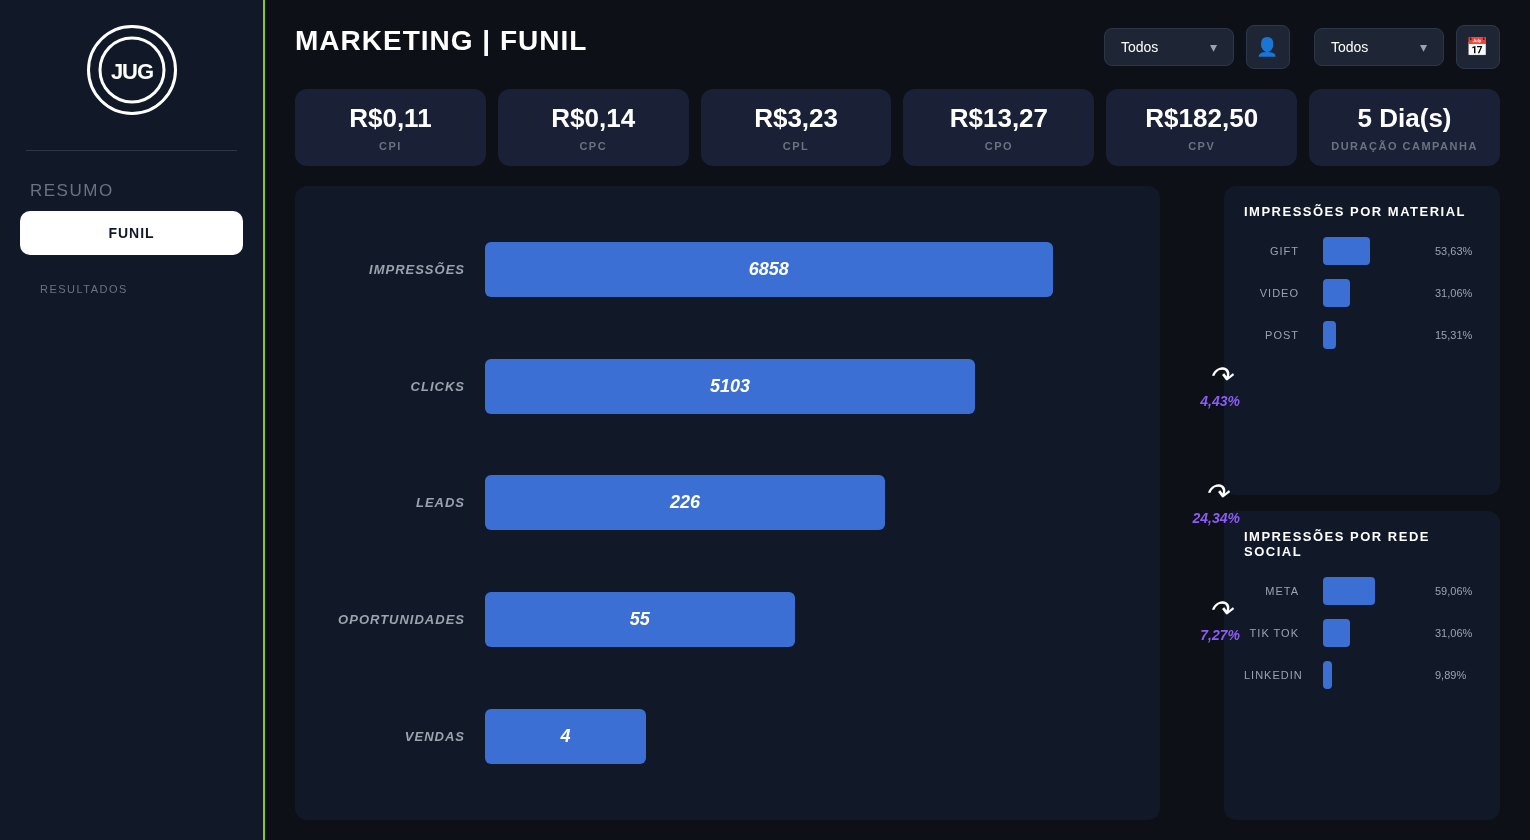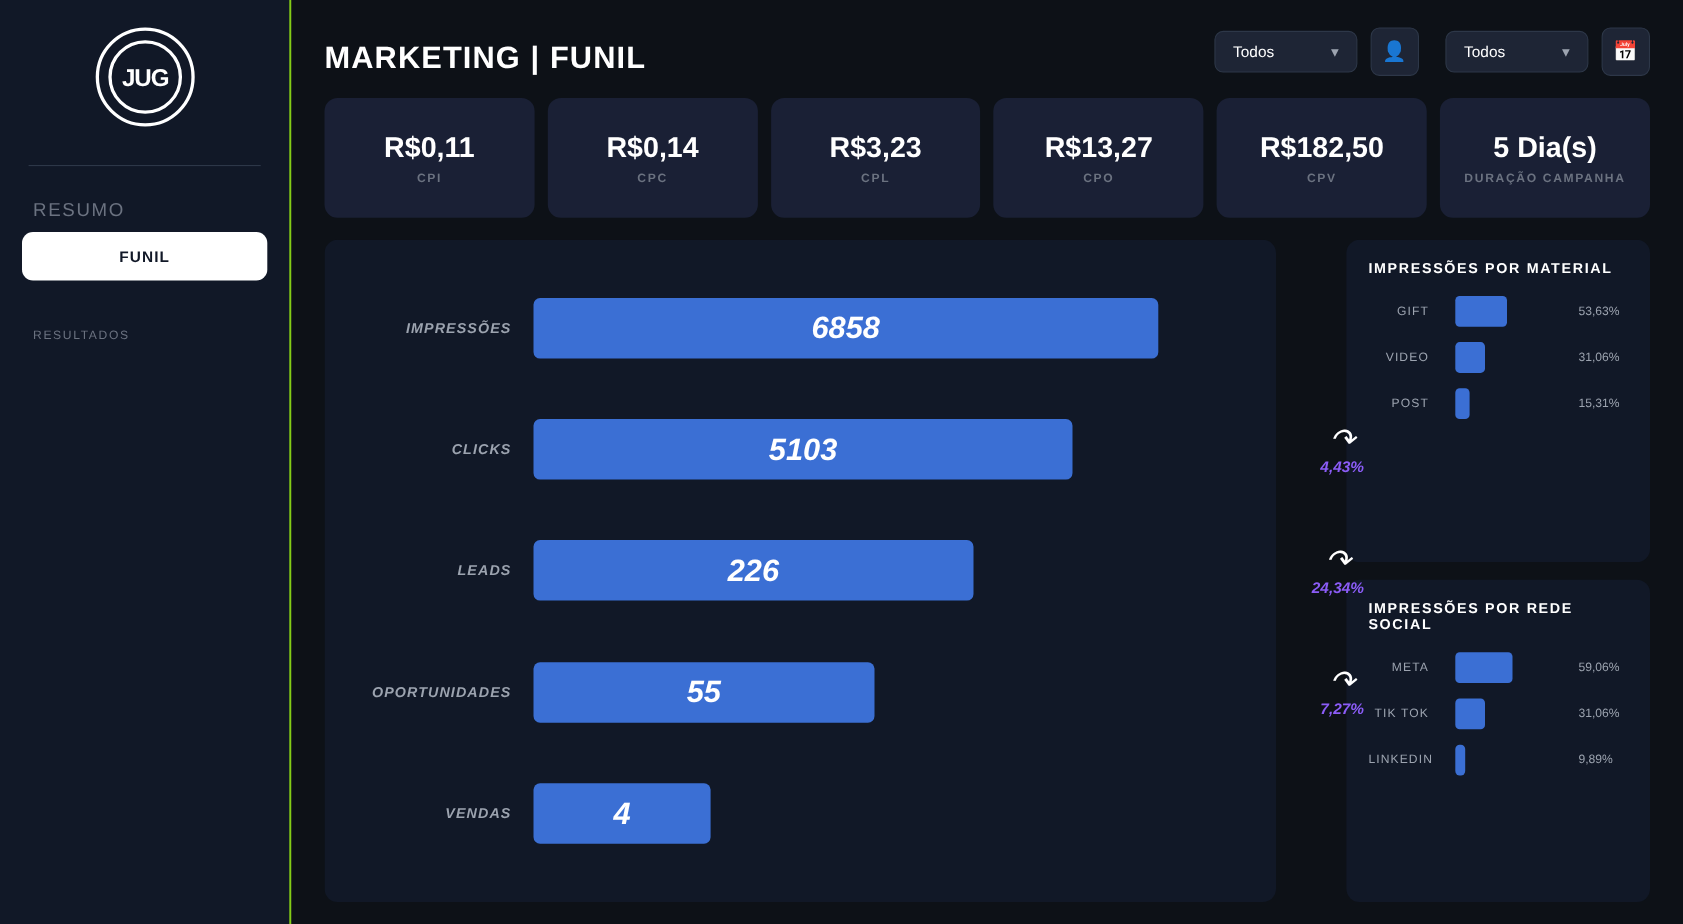"MARKETING | FUNIL" .header { align-items: flex-end -> flex-start }
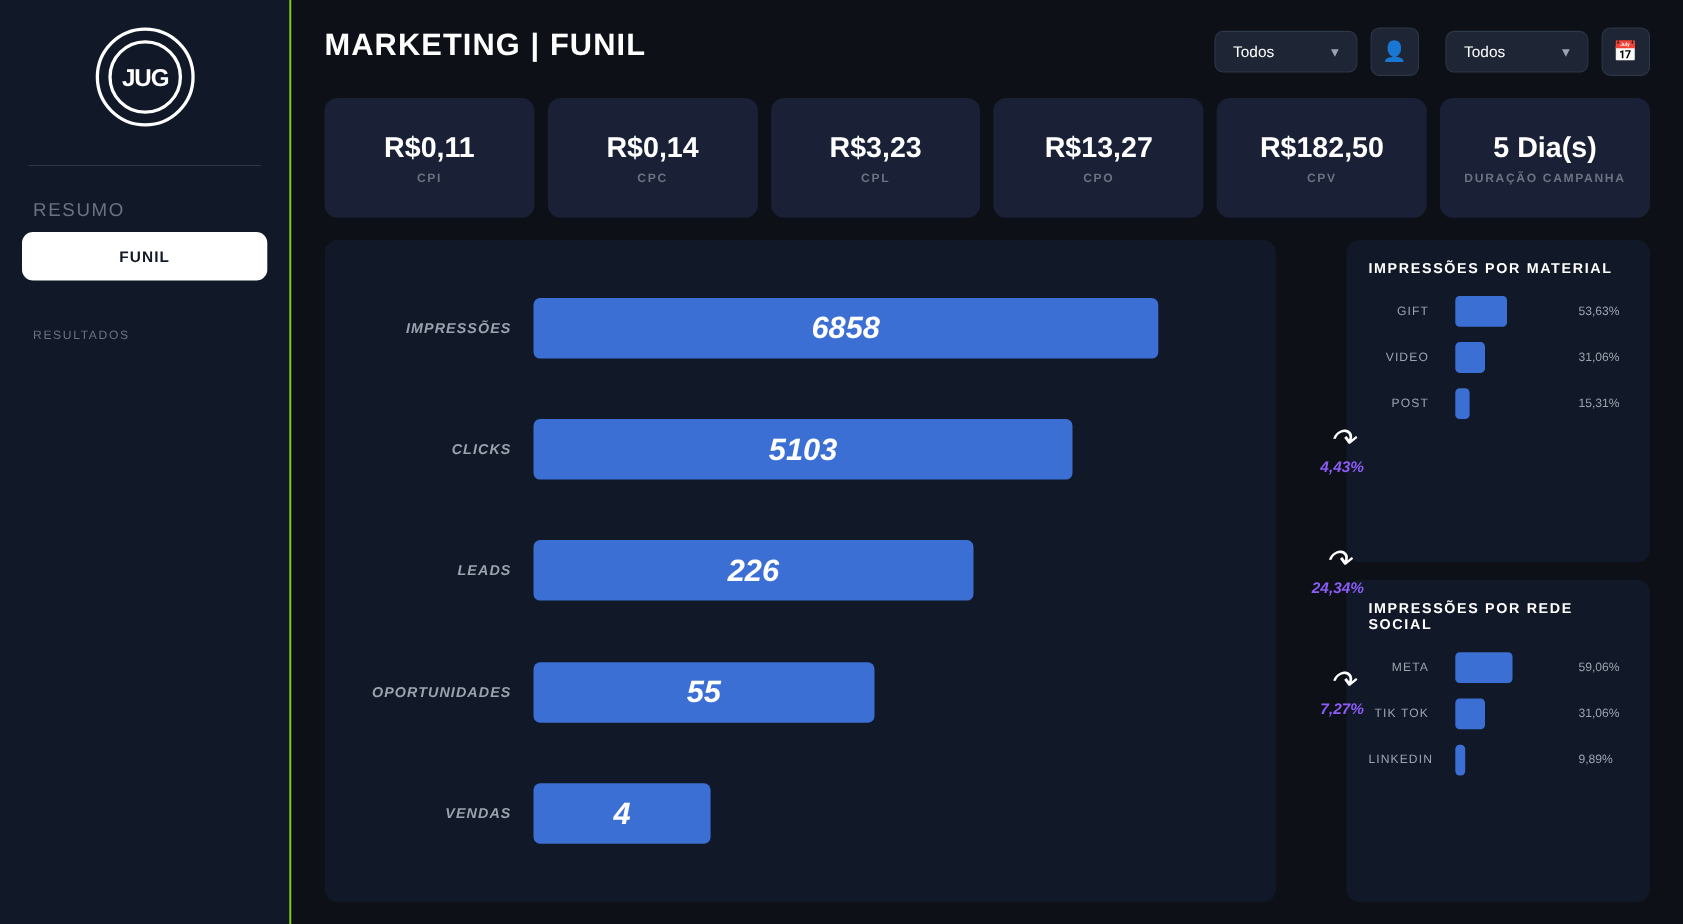"R$0,11" .kpi-card { padding: 30px 20px -> 14px 20px }
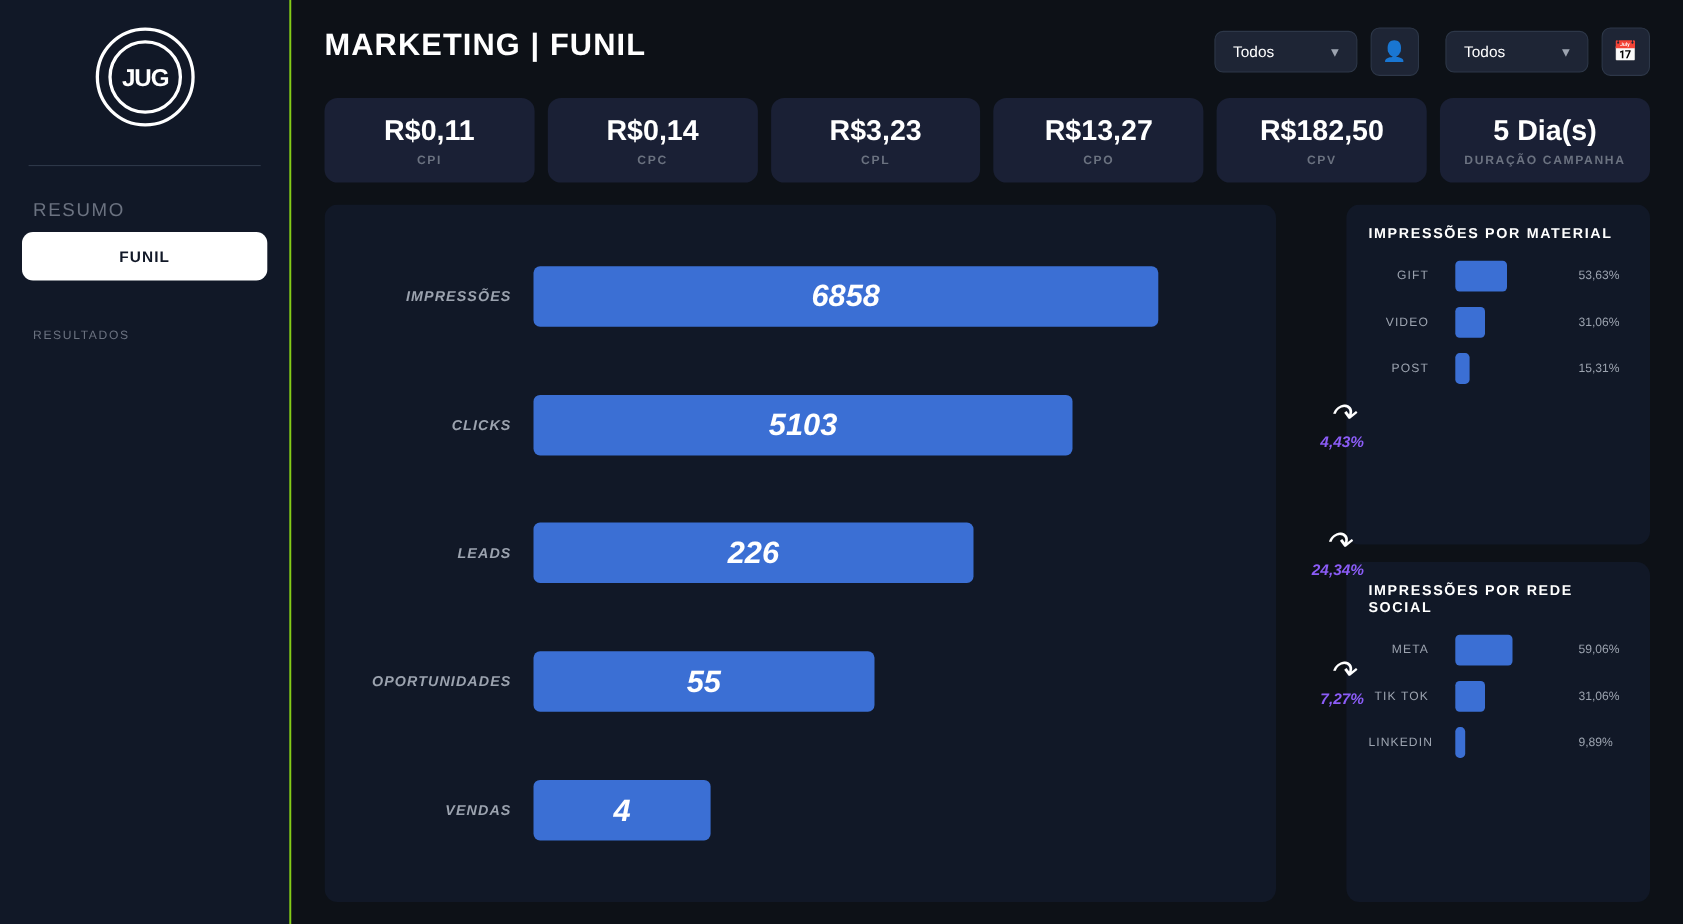"6858" .funnel-bar { font-size: 28px -> 18px }
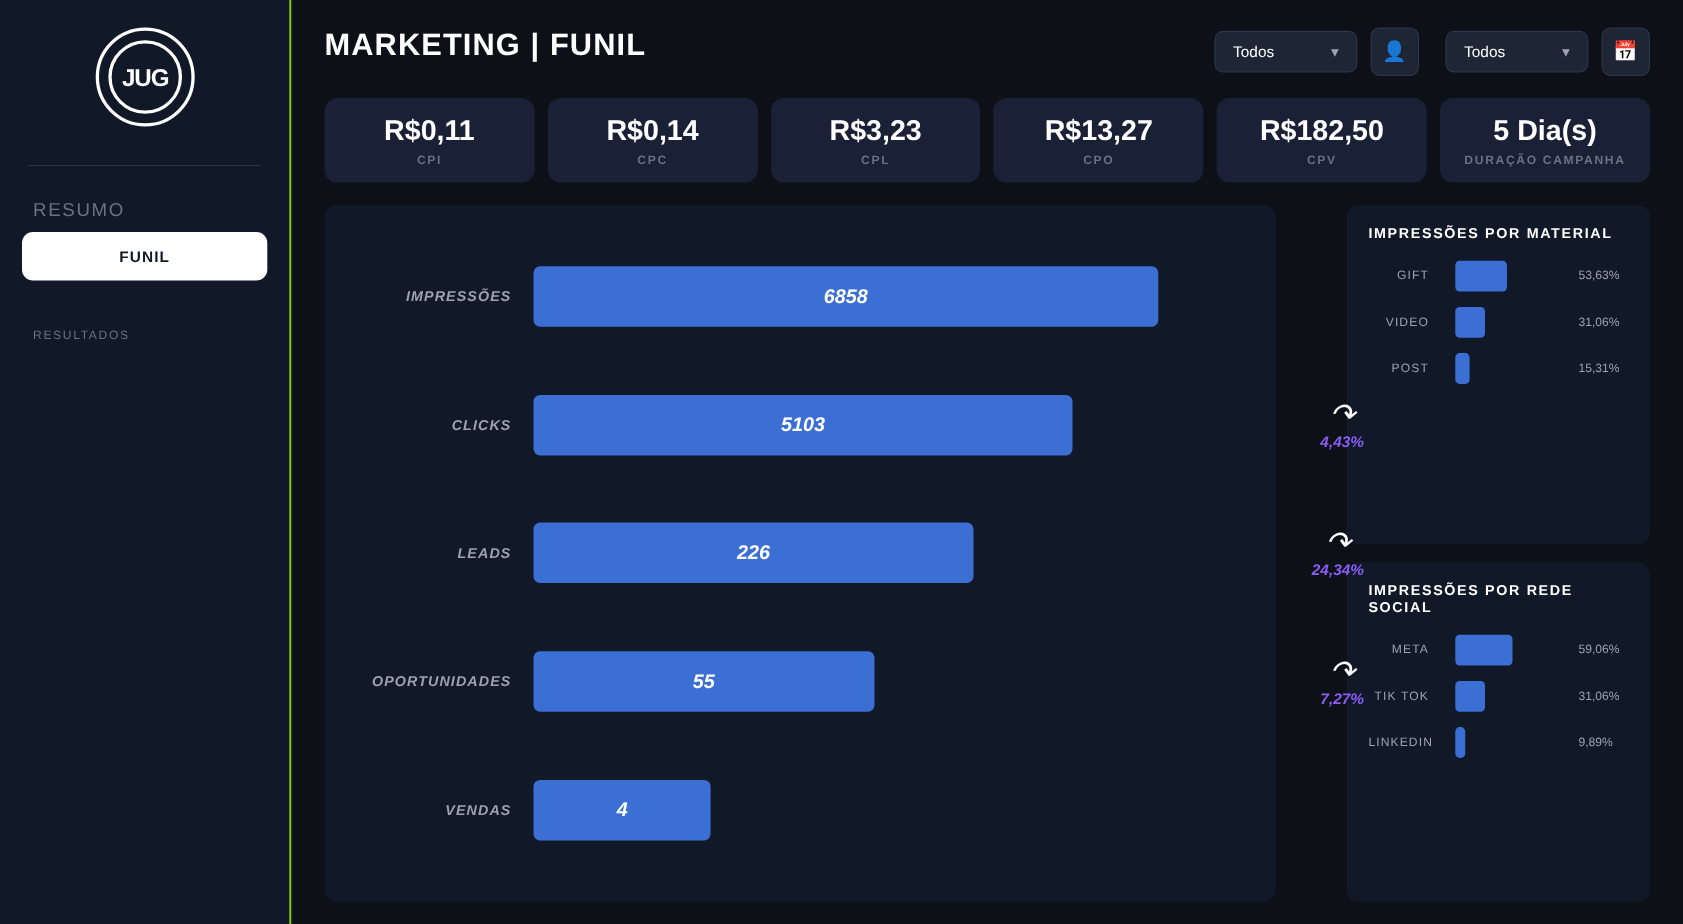"RESULTADOS" .sidebar-section-label-bottom { margin-top: 36px -> 20px; padding-left: 30px -> 40px }
